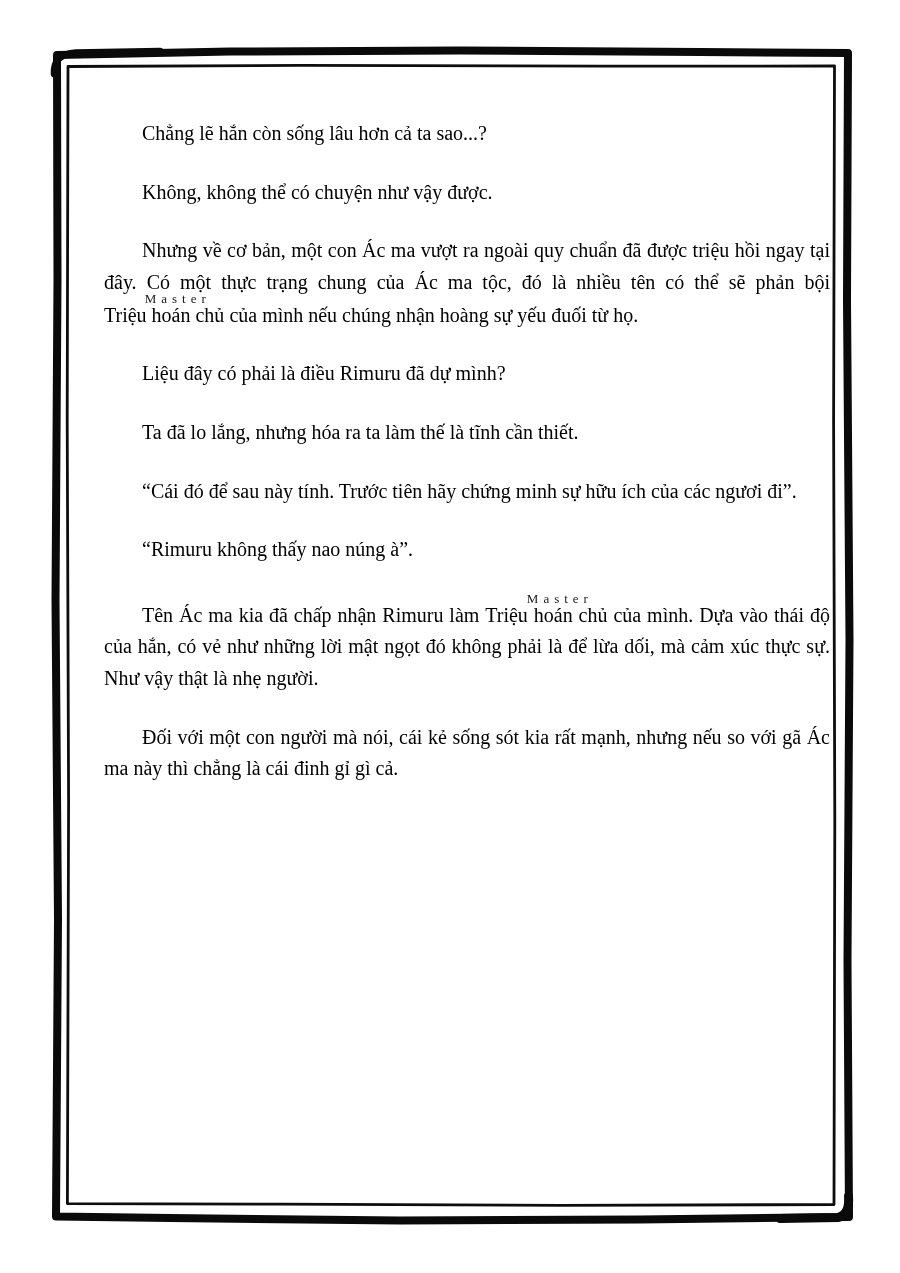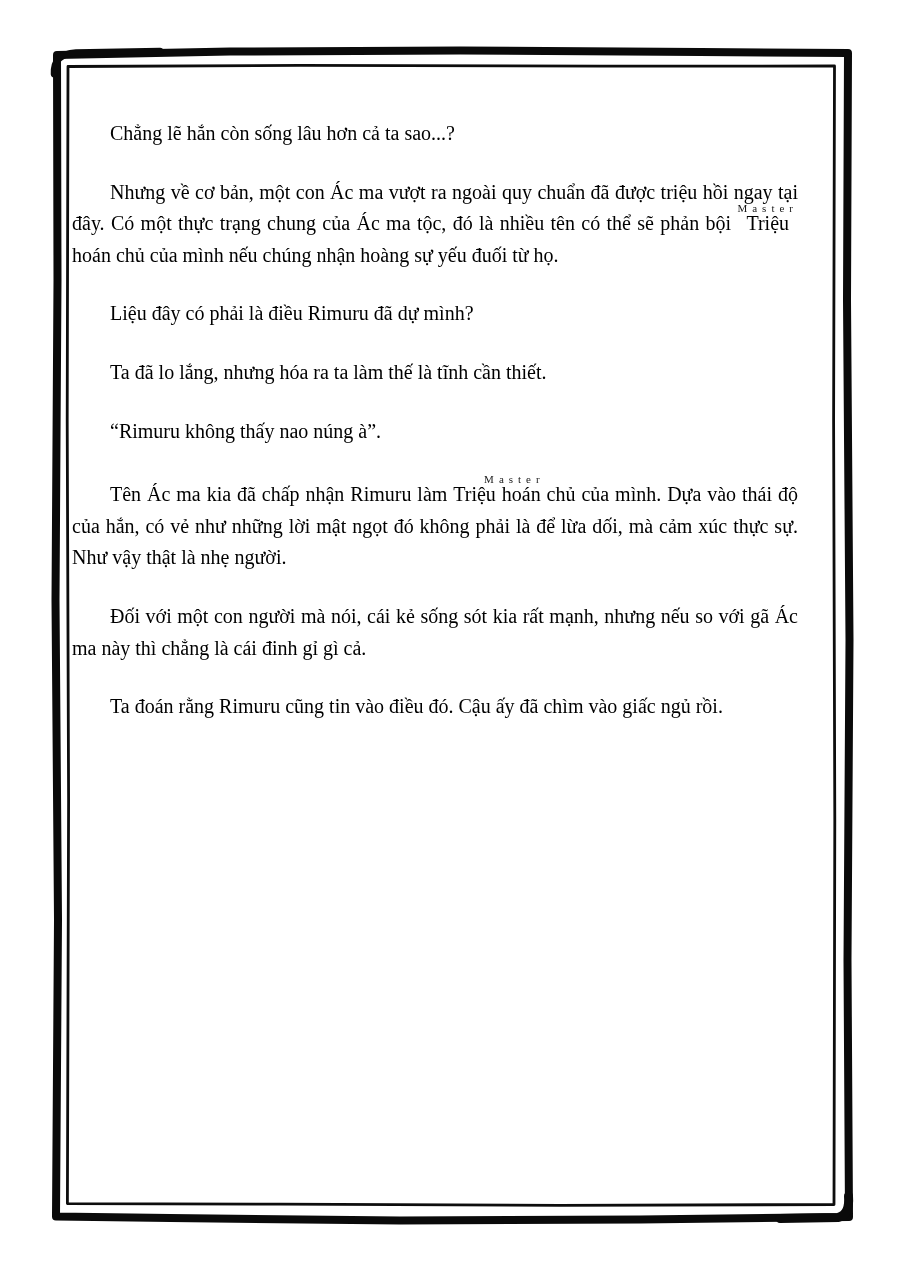"Chẳng lẽ hắn còn sống" .text-area { left: 72px -> 104px }
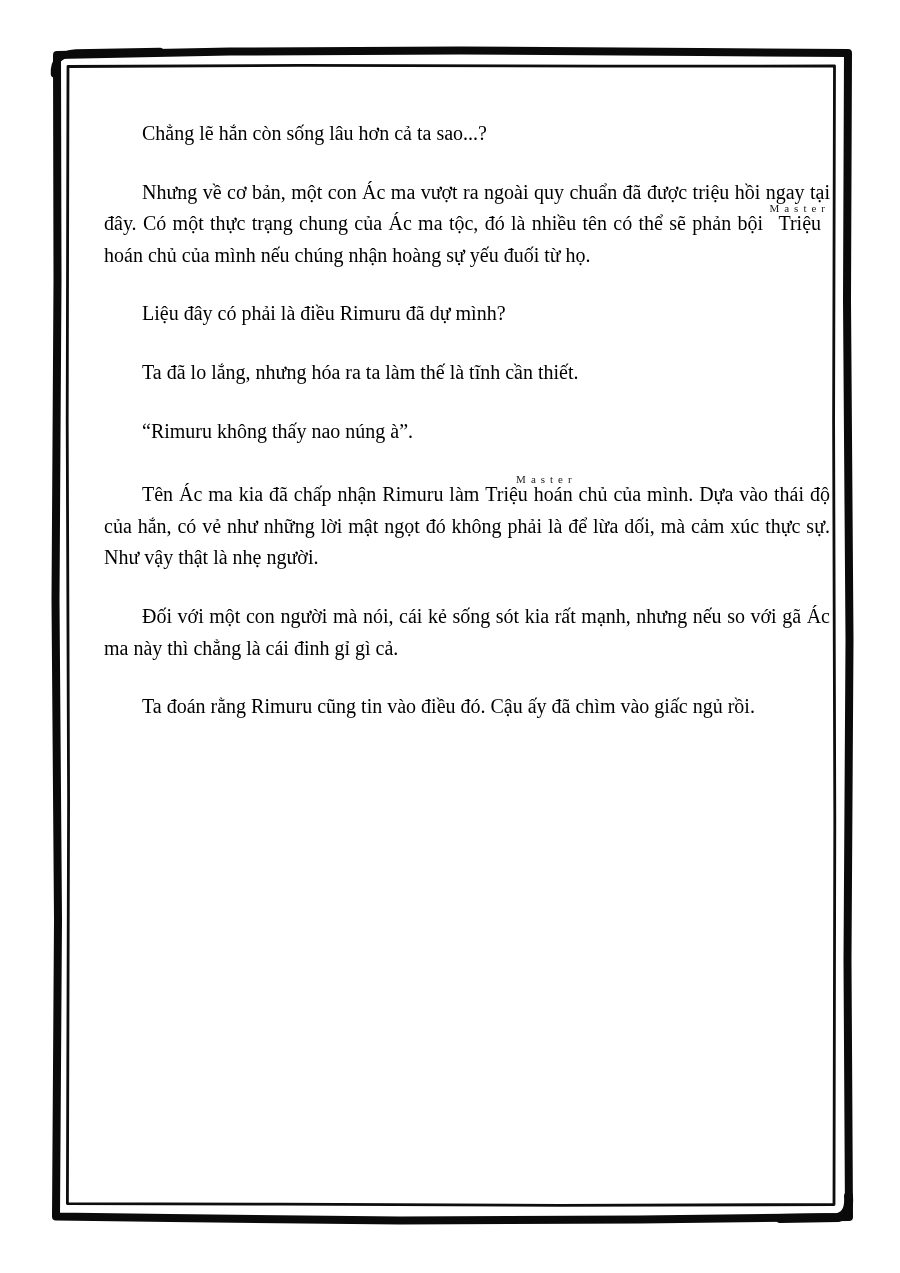"Không, không thể có chuyện" p { html: none -> <p><span>Không, không thể có chuyện như vậy được.</span></p> }
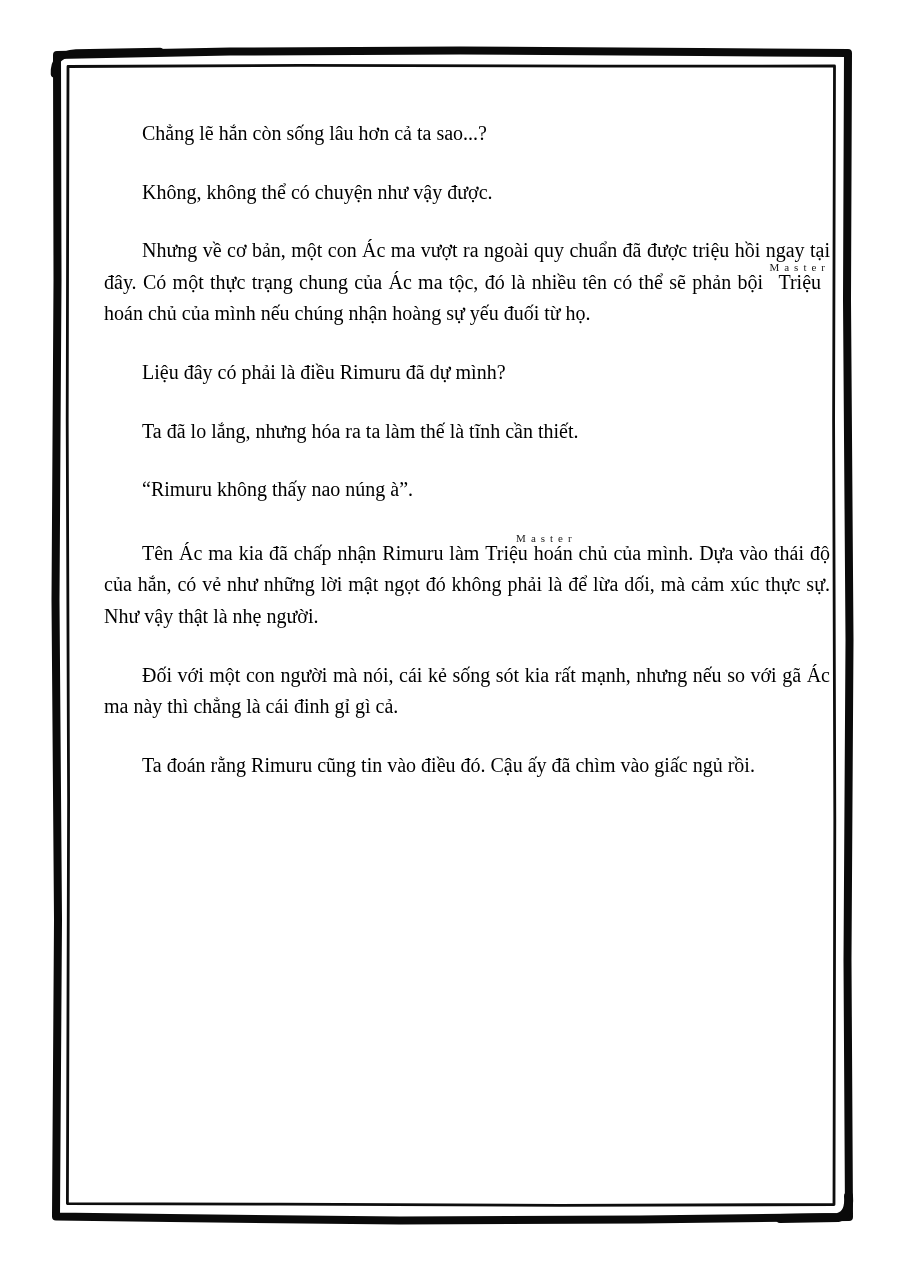"Master" rt { font-size: 11px -> 13px; margin-left: none -> 27px }
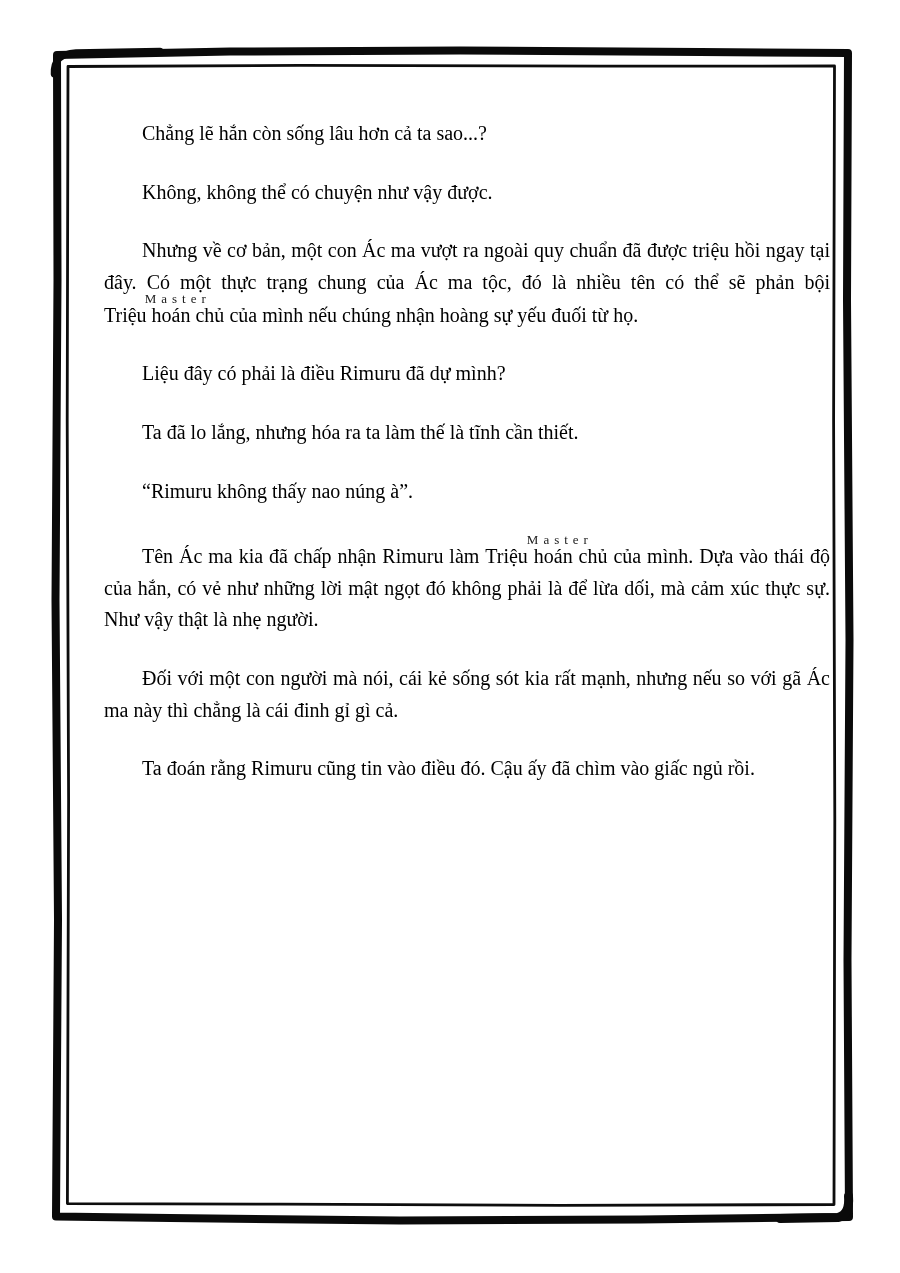"“Cái đó để sau này" p { html: none -> <p><span>“Cái đó để sau này tính. Trước tiên hãy chứng minh sự hữu ích của các ngươi đi”.</span></p> }
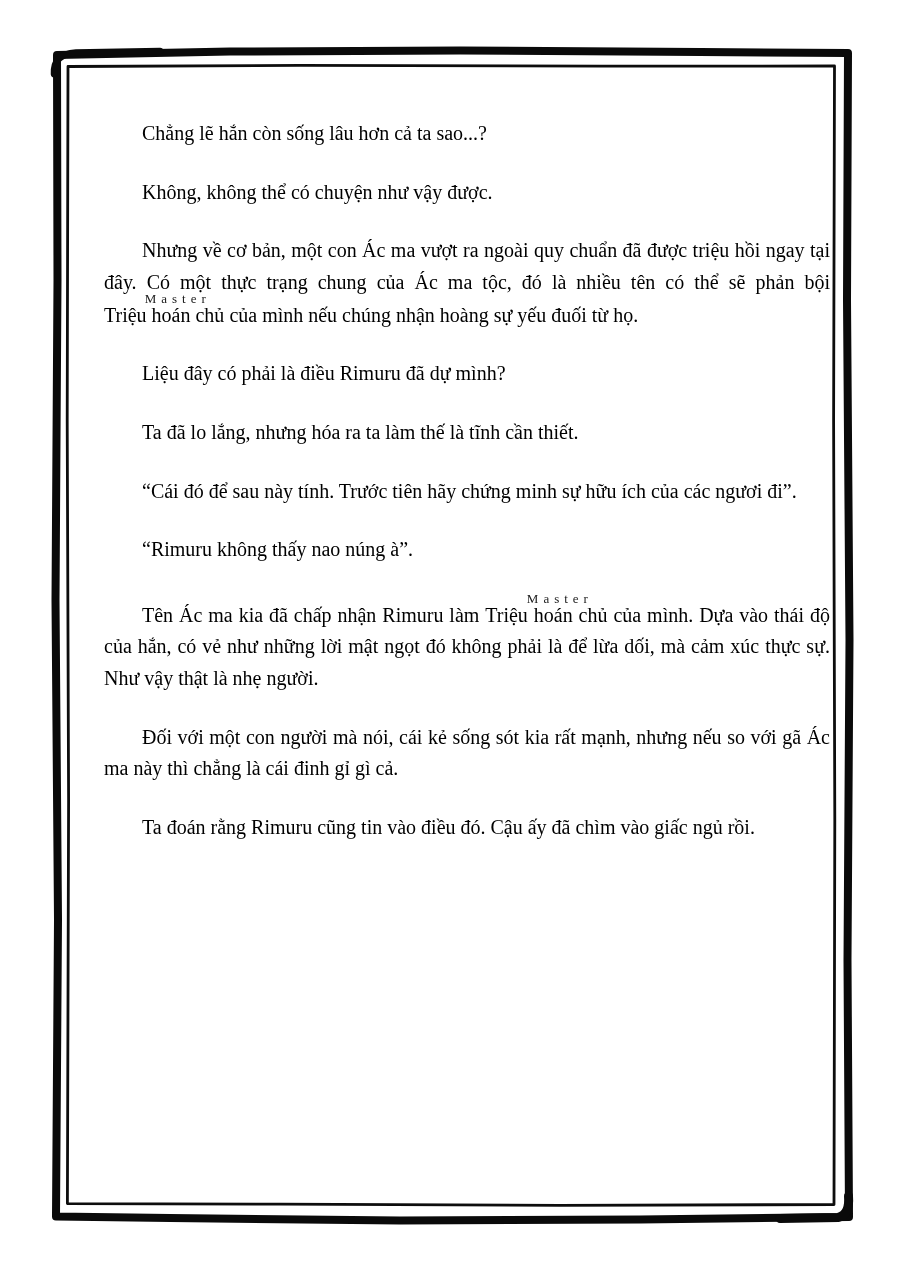"Ta đoán rằng Rimuru cũng" p { html: <p><span>Ta đoán rằng Rimuru cũng tin vào điều đó. Cậu ấy đã chìm vào giấc ngủ rồi.</span></p> -> none }
